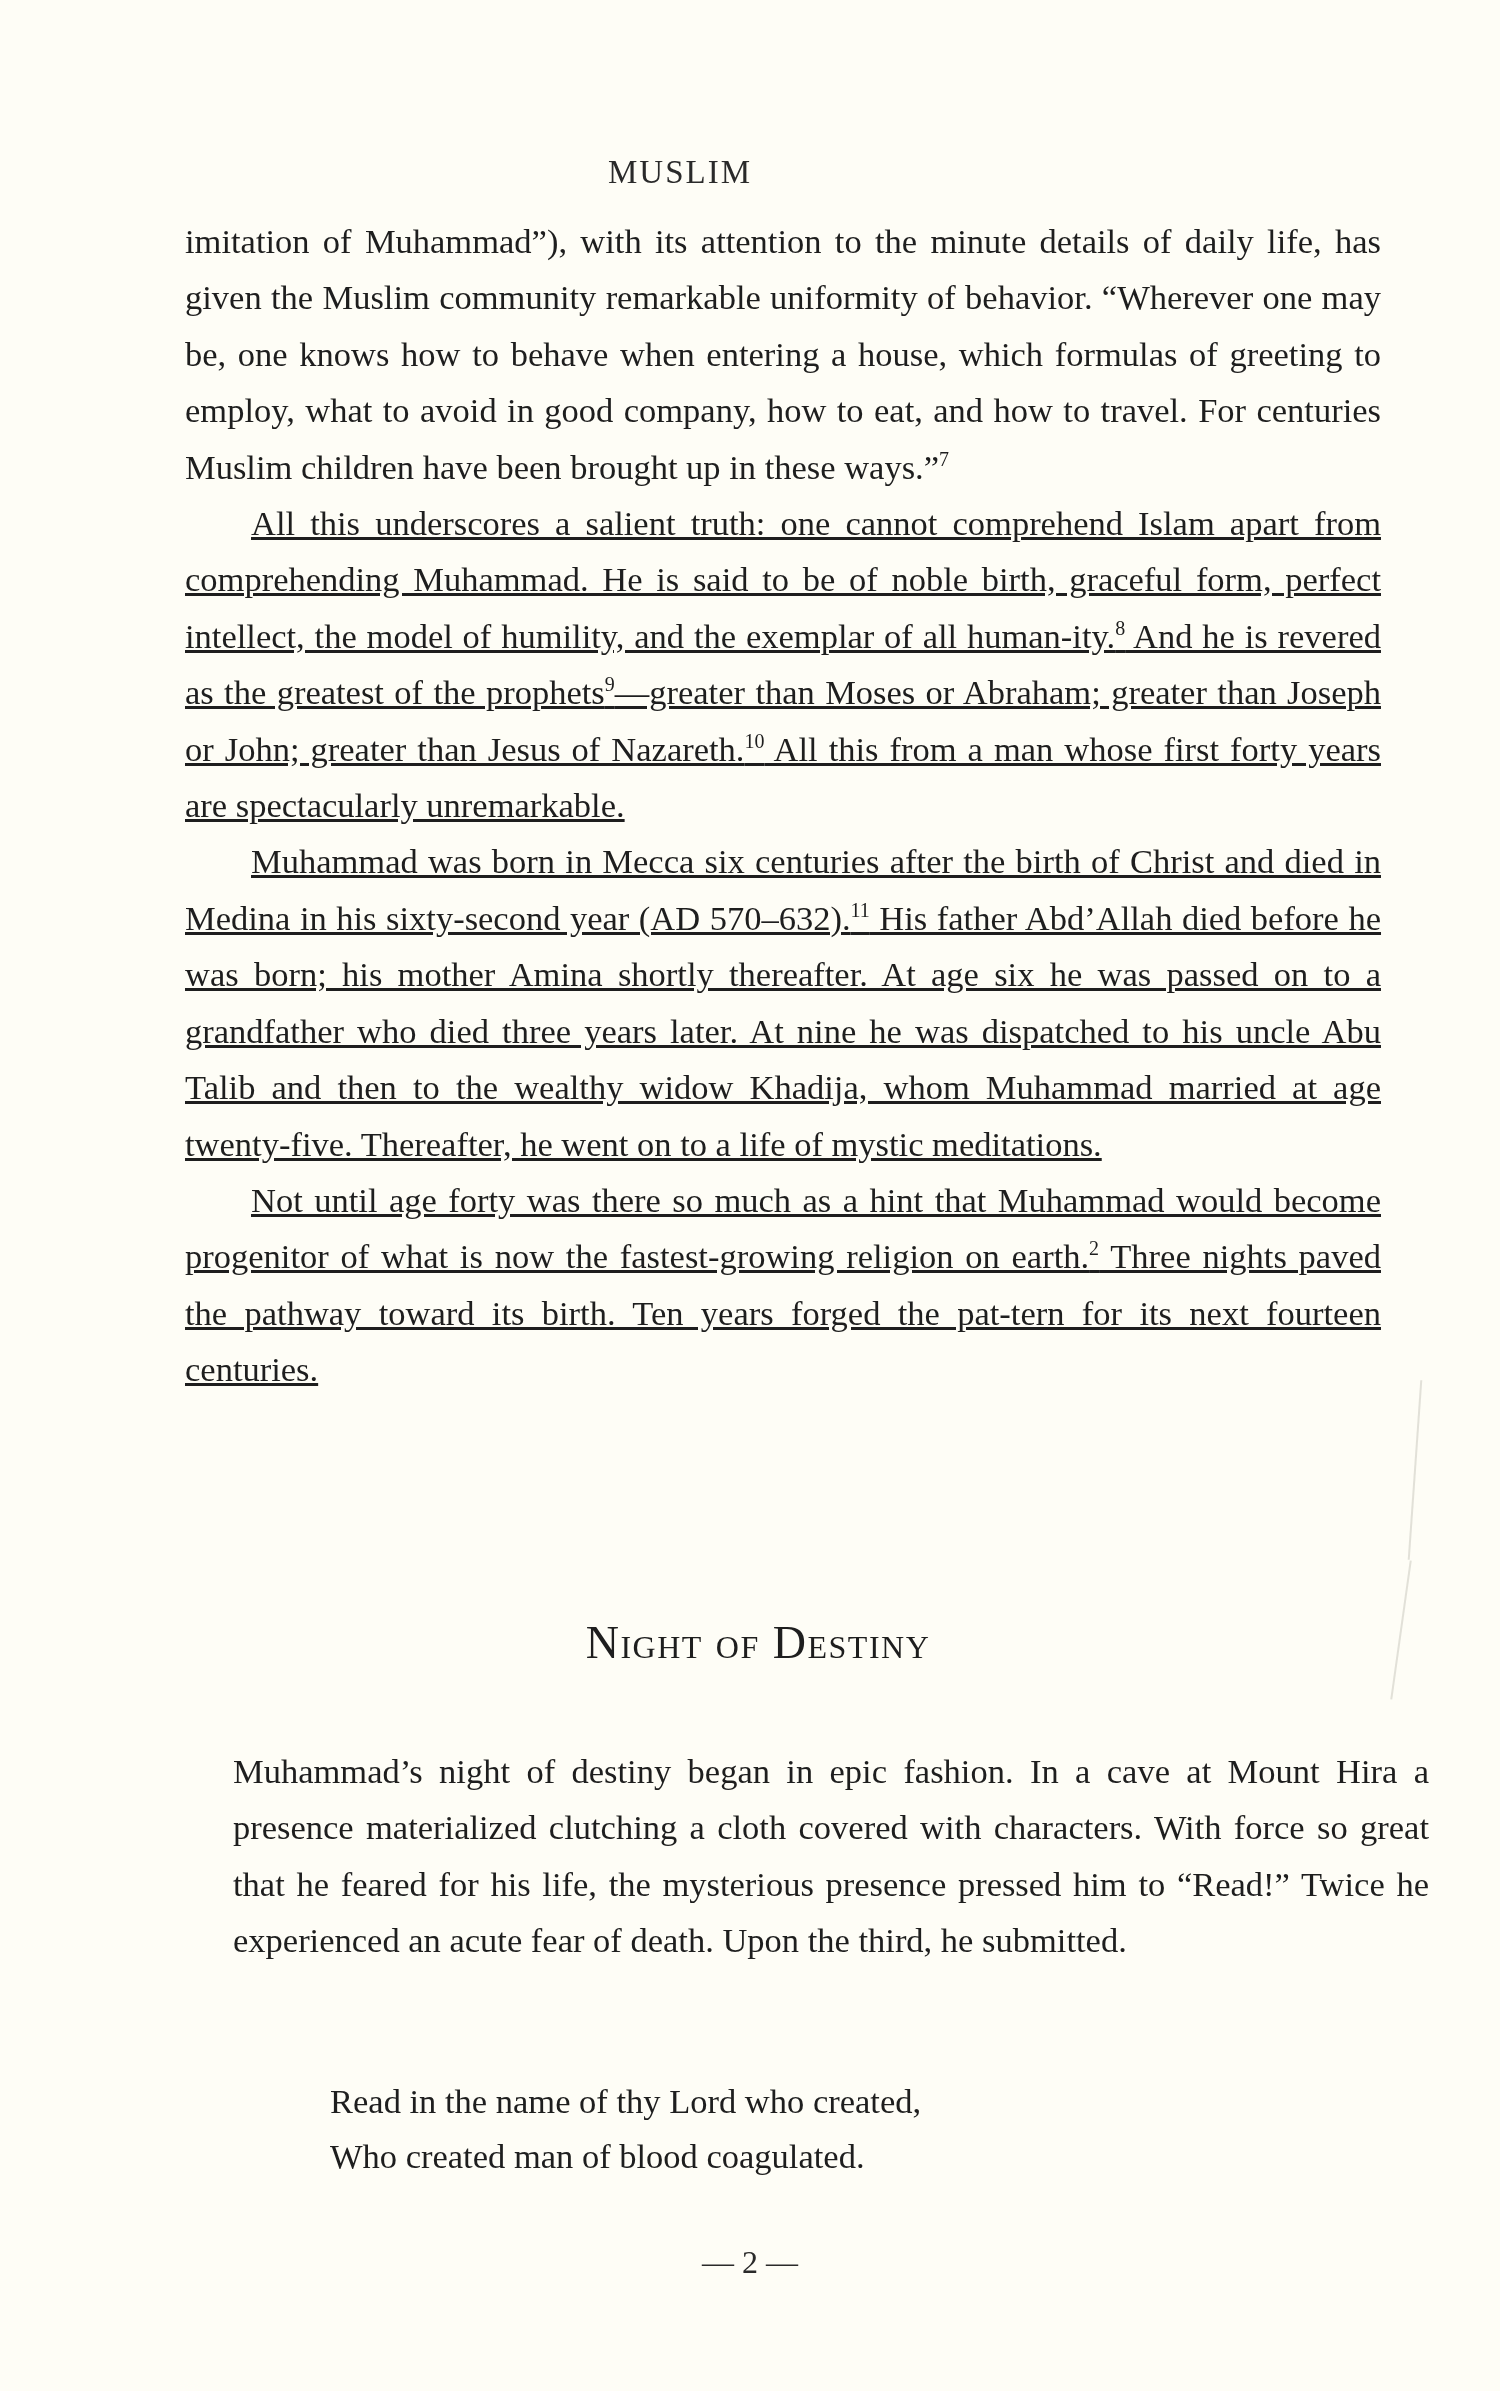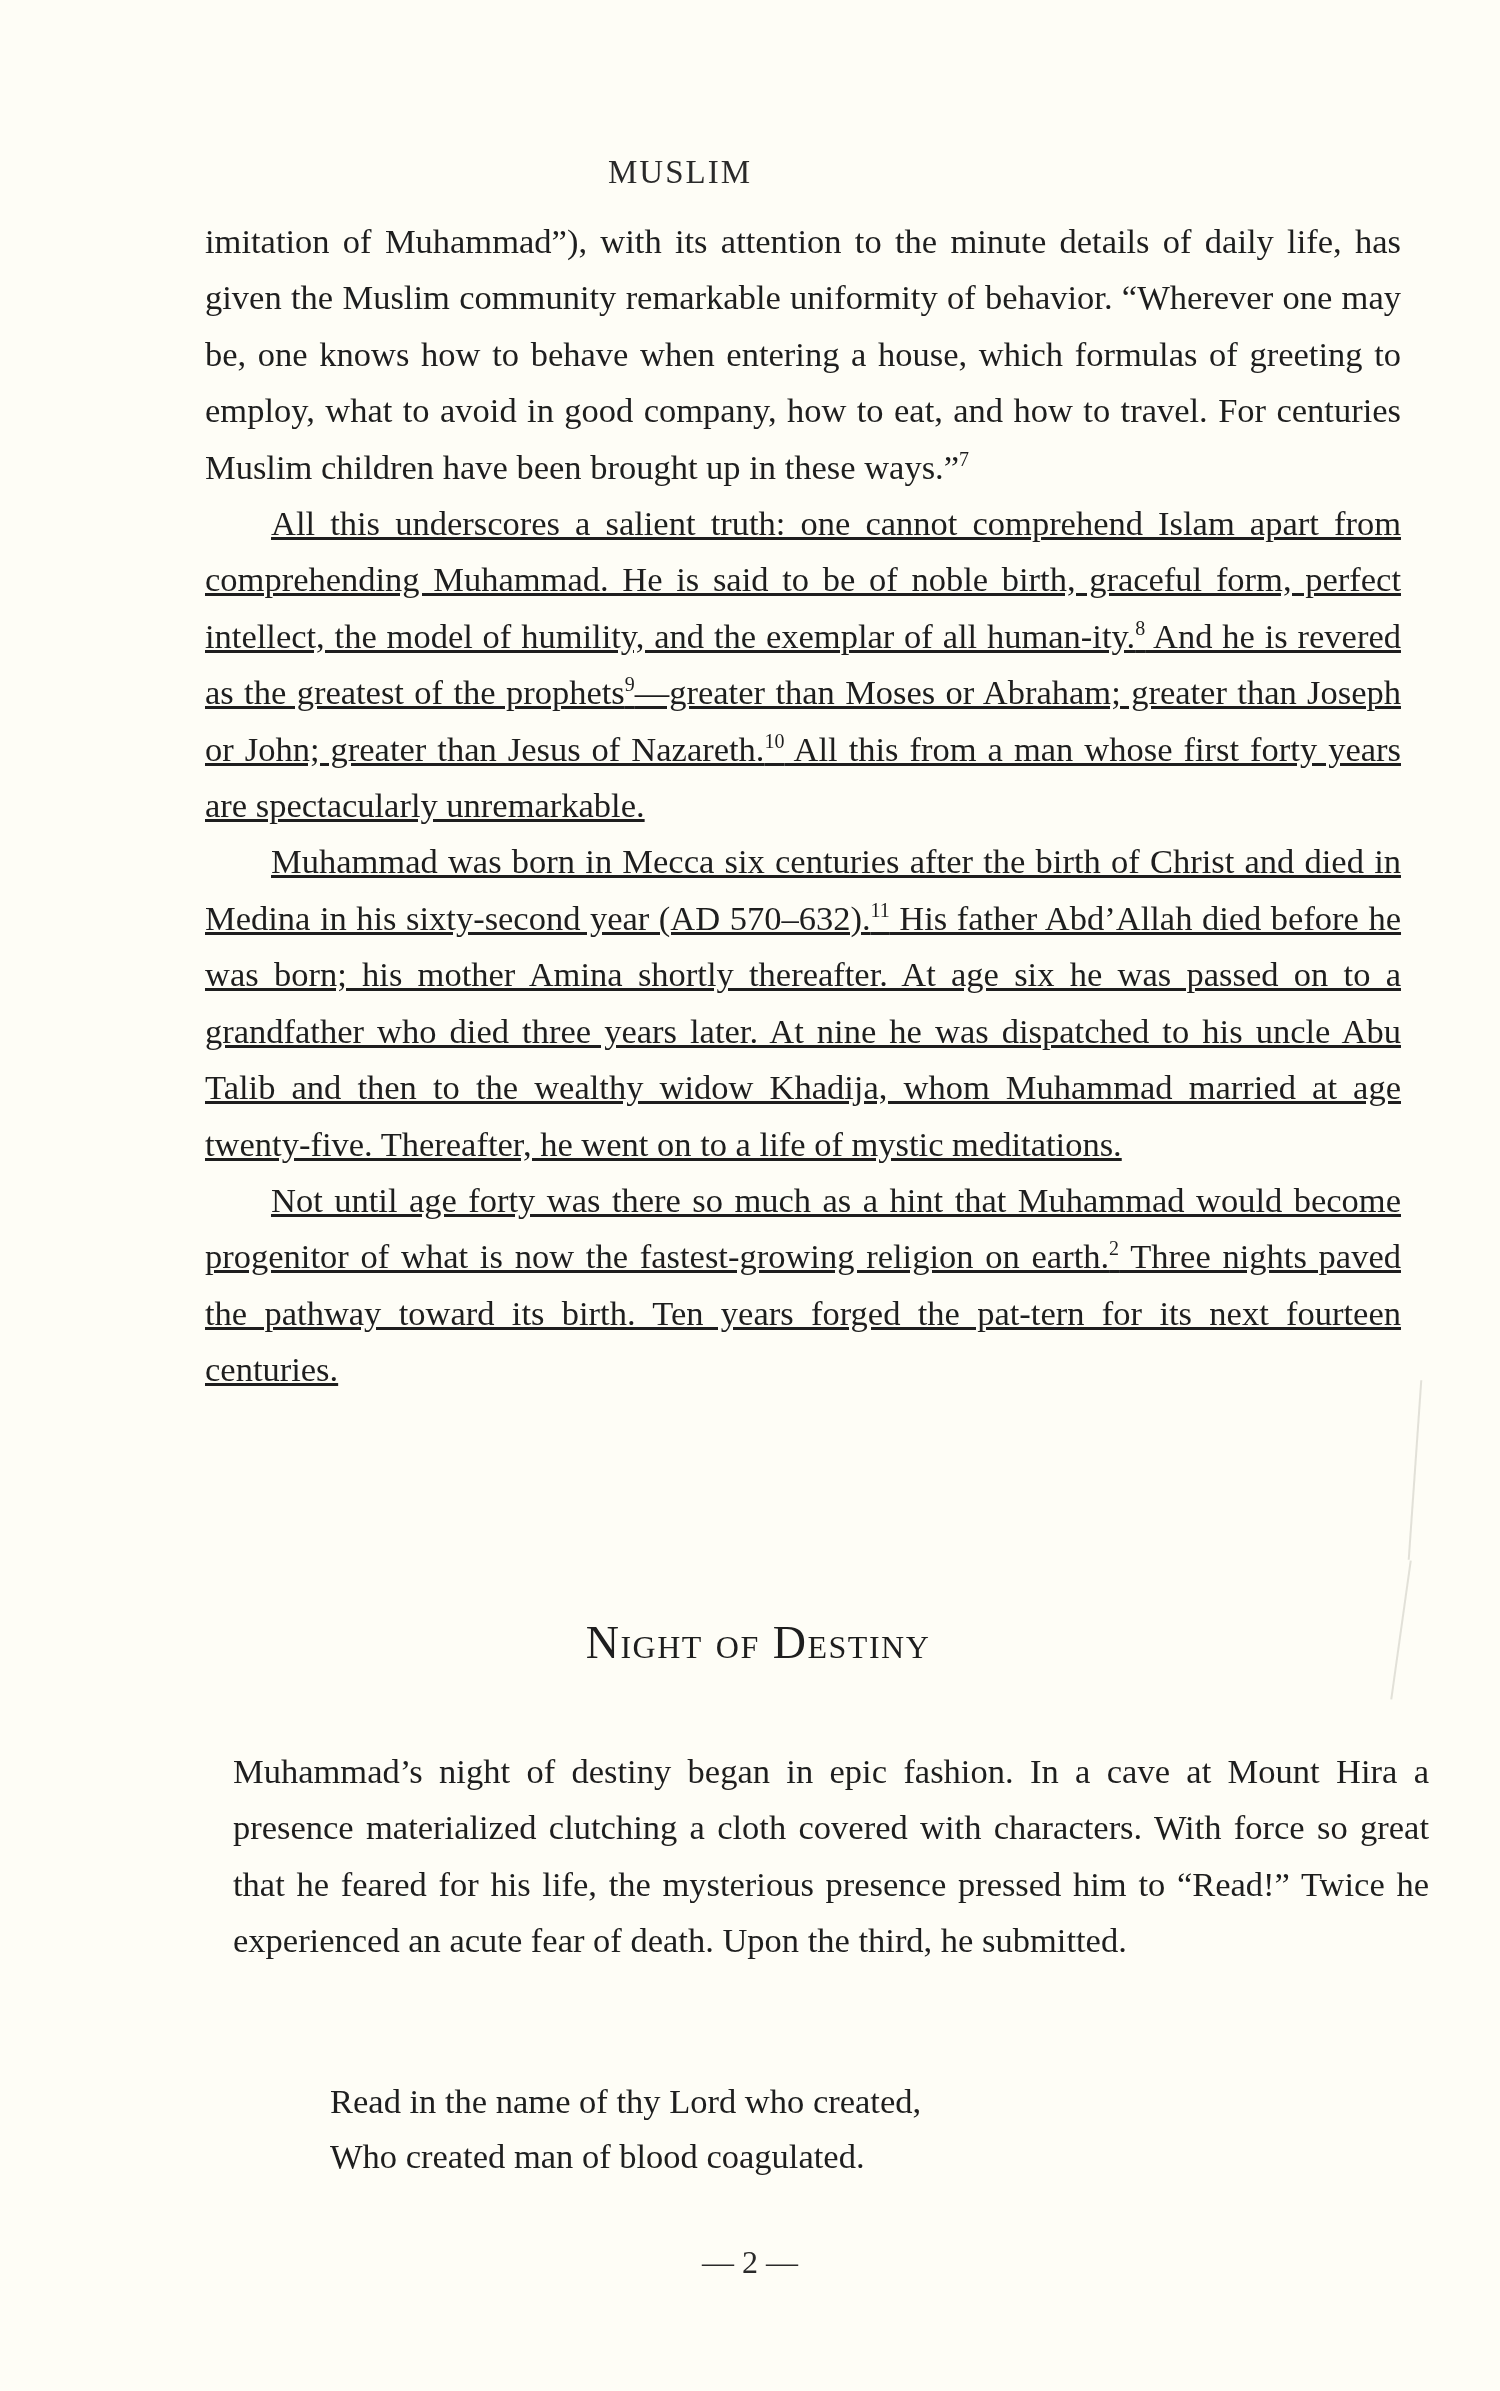"imitation of Muhammad”), with its" .block-1 { margin-left: 20px -> none }
